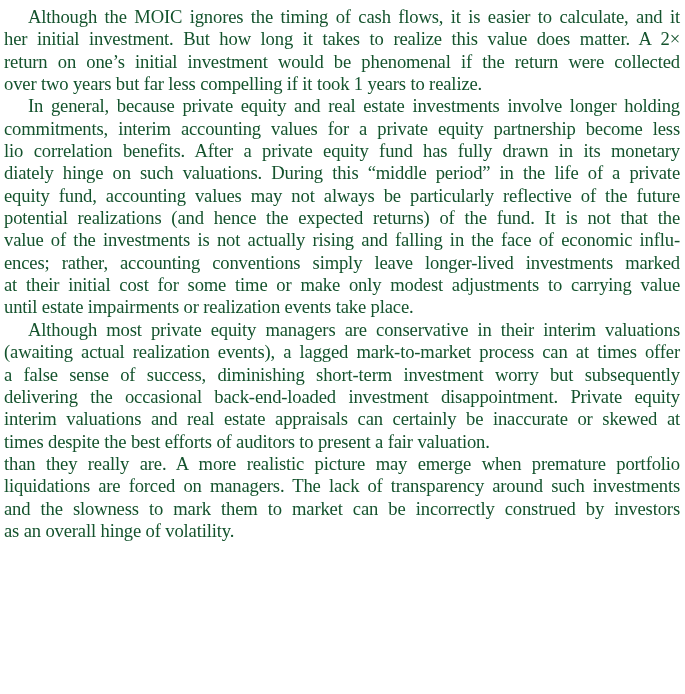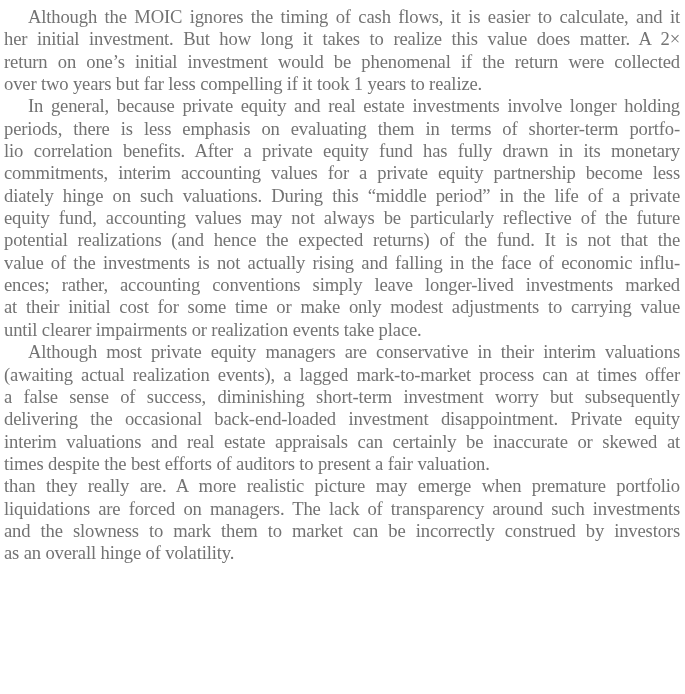"Although the MOIC ignores the" #page { color: #737373 -> #14532d }
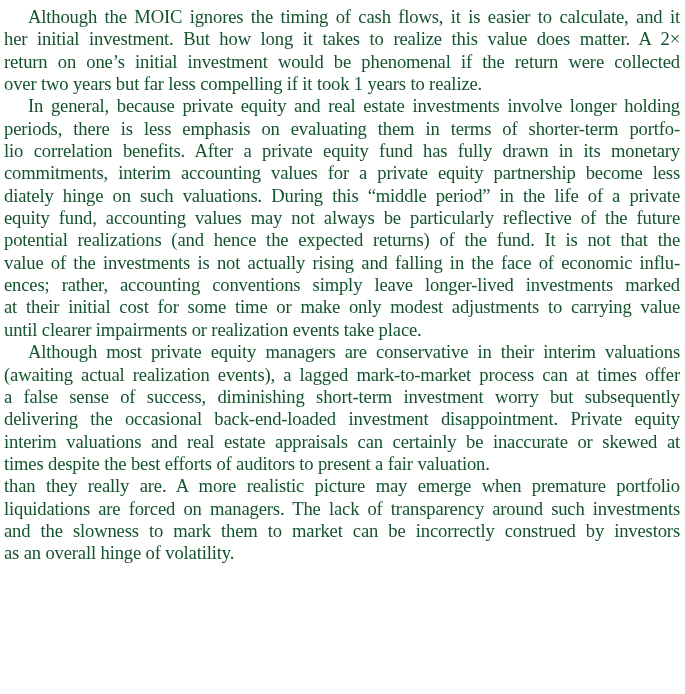"periods, there is less emphasis" span.line { html: <span>periods, there is less emphasis on evaluating them in terms of shorter-term portfo-</span> -> none }
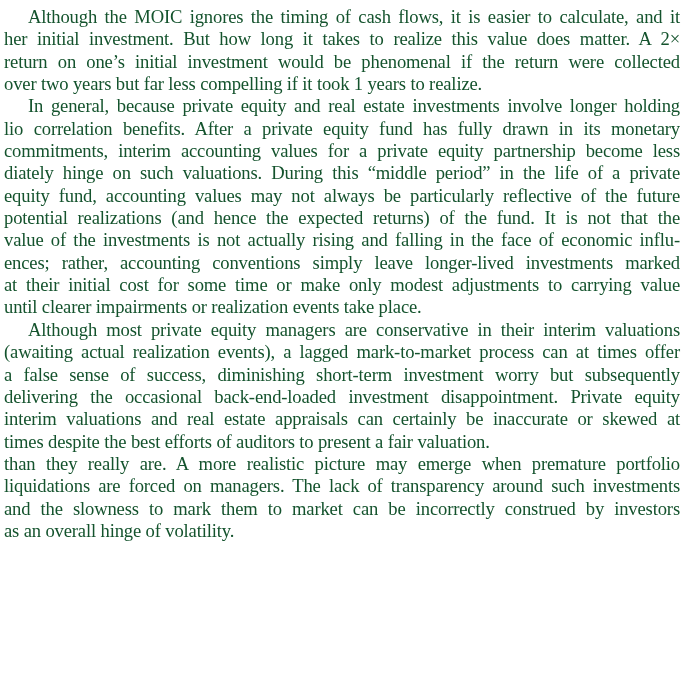"lio correlation benefits. After a" span.line { order: before "commitments, interim accounting values" -> after "commitments, interim accounting values" }
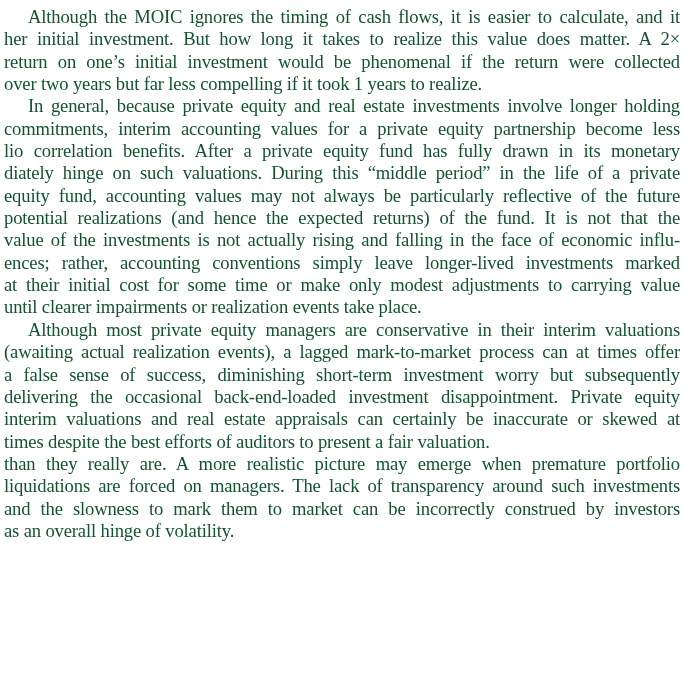"until clearer impairments or realization" span.line { text: clearer -> estate }
